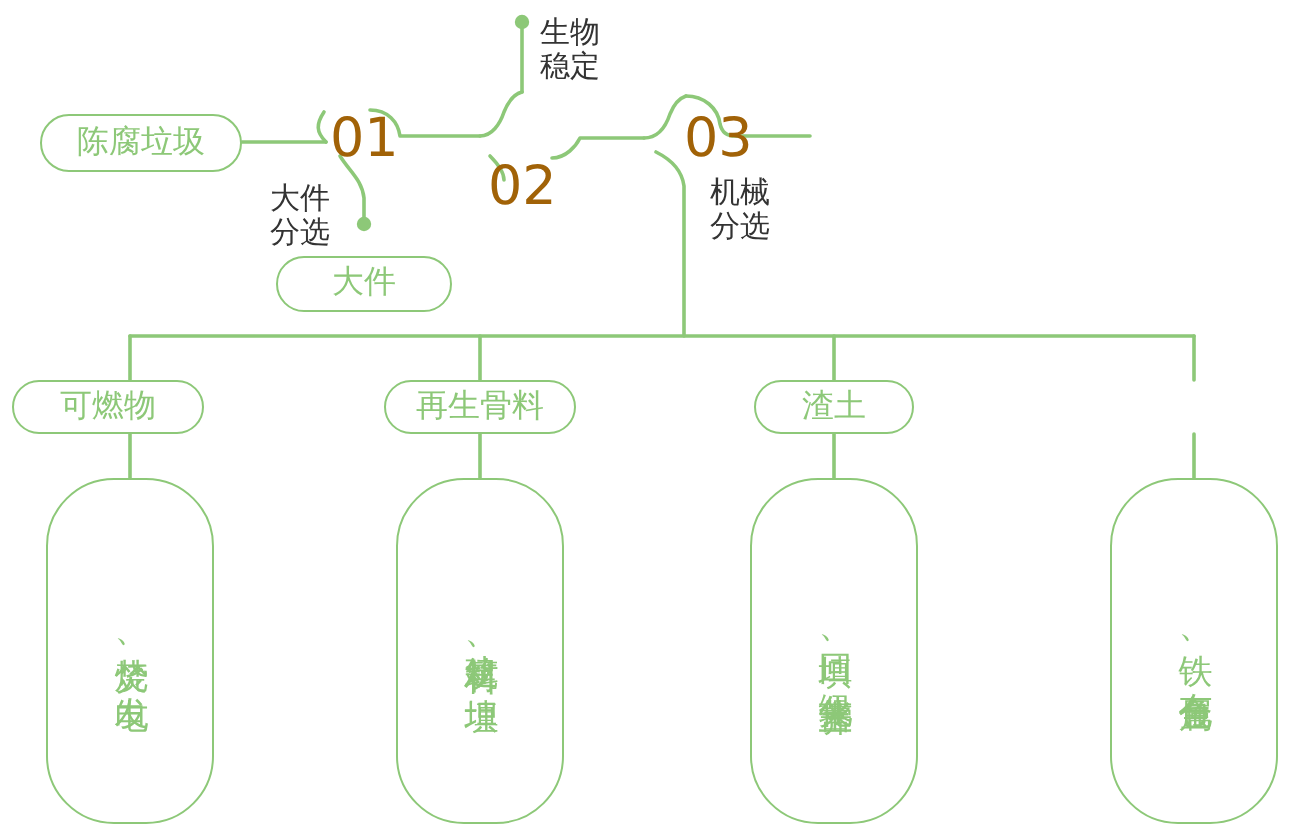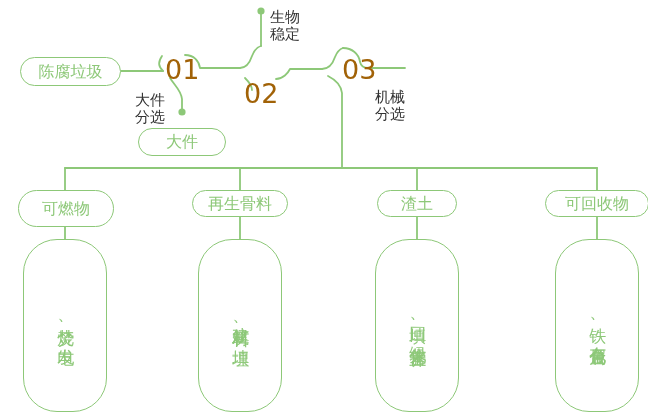"机械" div.dark-label { margin-left: 20px -> none }
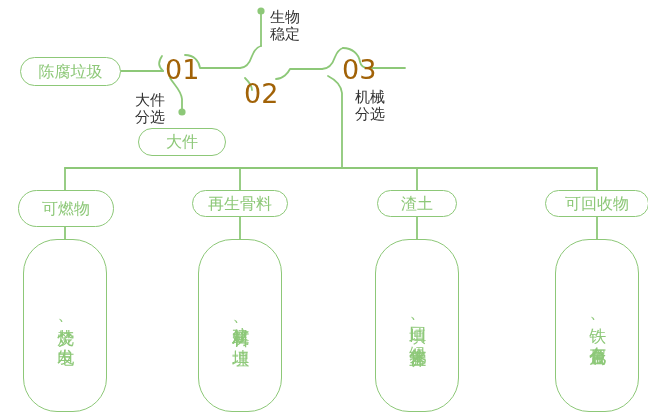"可燃物" div.pill { height: 37px -> 27px; left: 18px -> 6px }
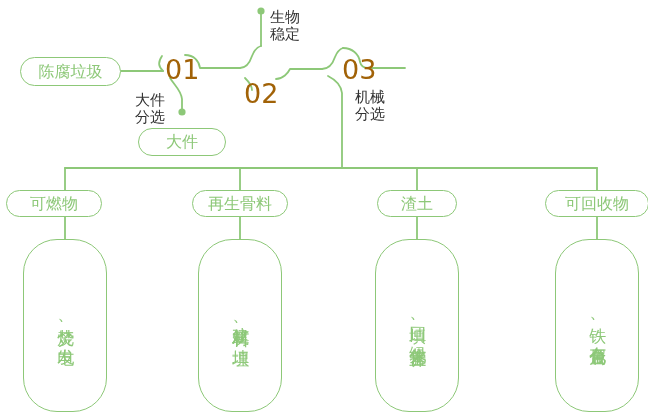"可回收物" div.pill { html: <div> <span>可回收物</span> </div> -> none }
